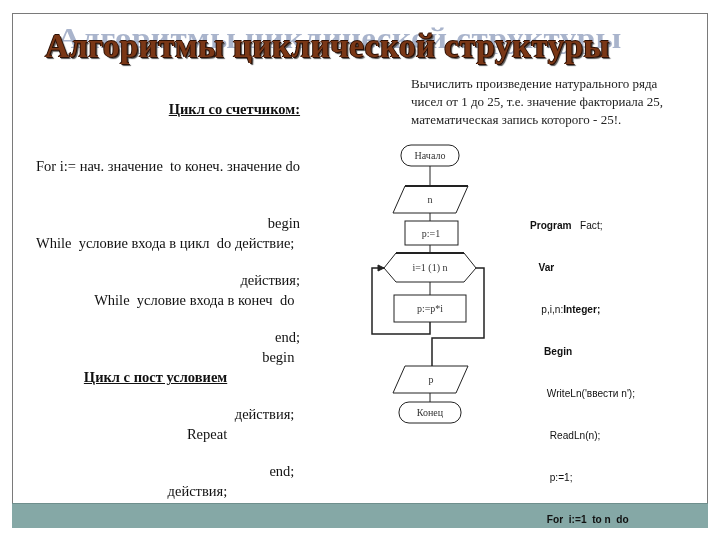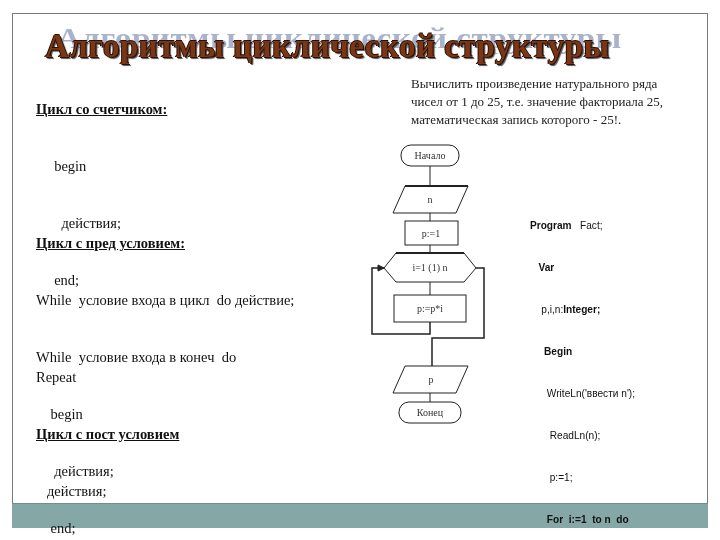"Цикл со счетчиком:" .line { text-align: none -> right }
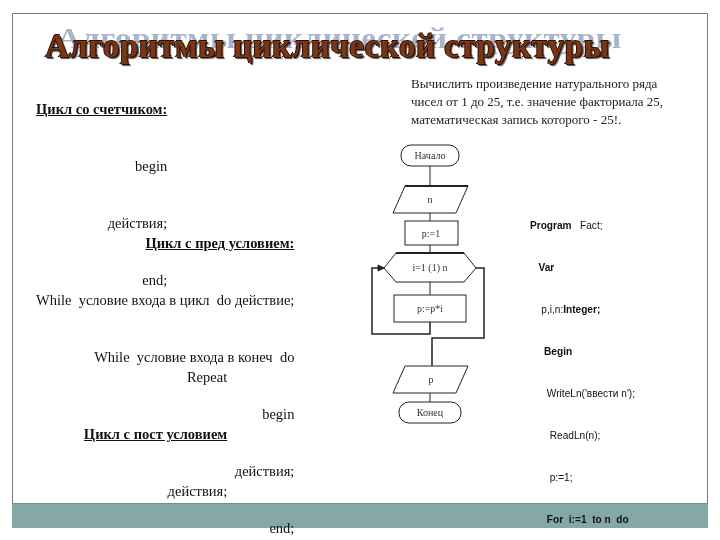"For i:= нач. значение to" span.line { html: none -> <span>For i:= нач. значение to конеч. значение do</span> }
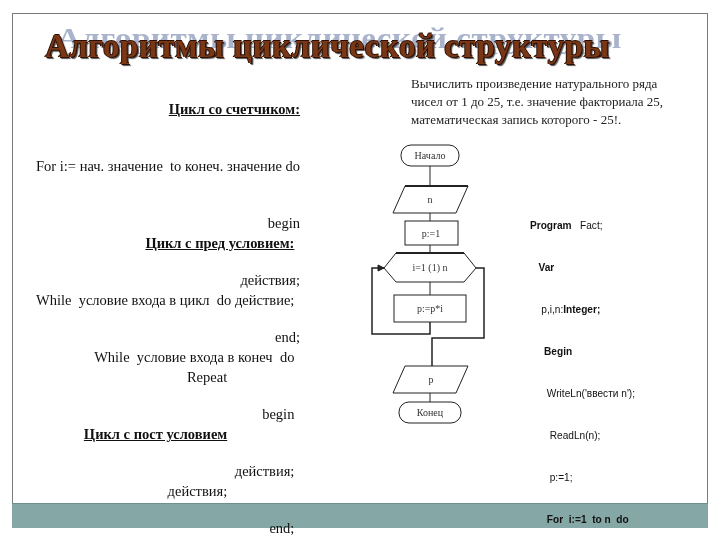"Цикл с пред условием:" span.line { html: <span>Цикл с пред условием:</span> -> none }
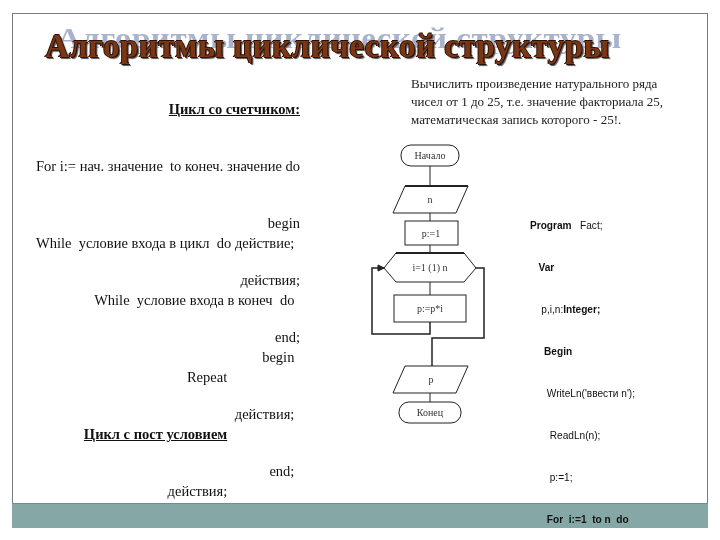"Repeat" span.line { order: before "Цикл с пост условием" -> after "Цикл с пост условием" }
